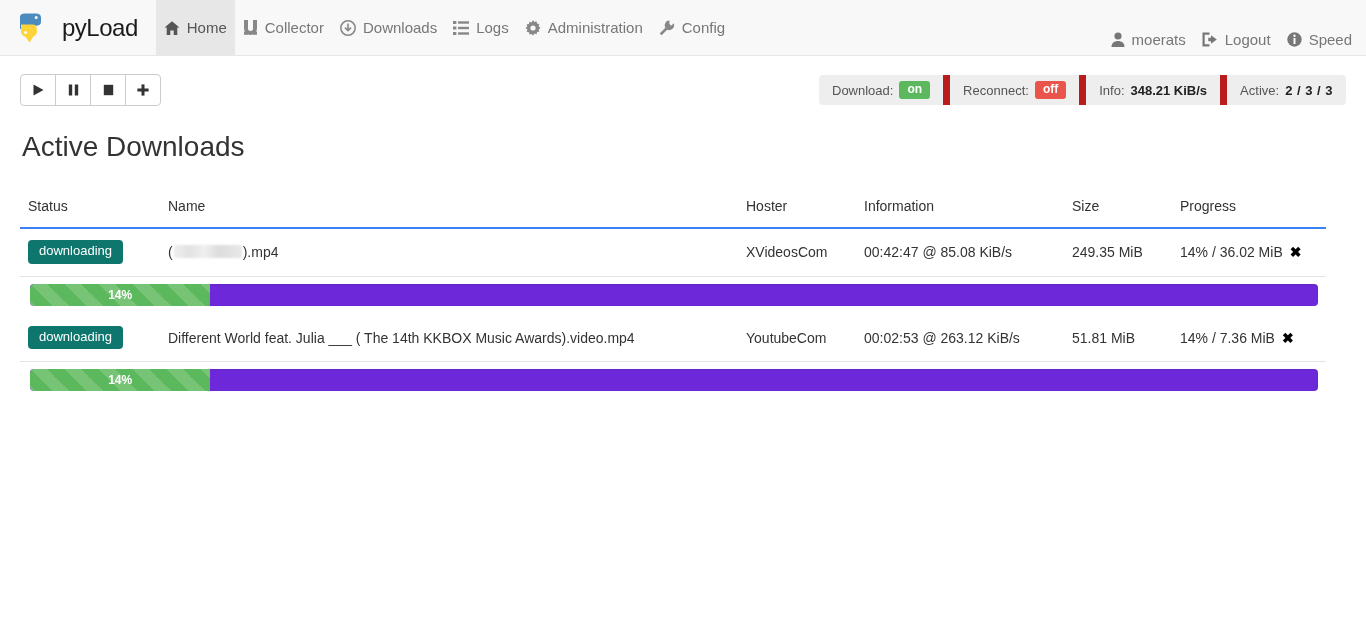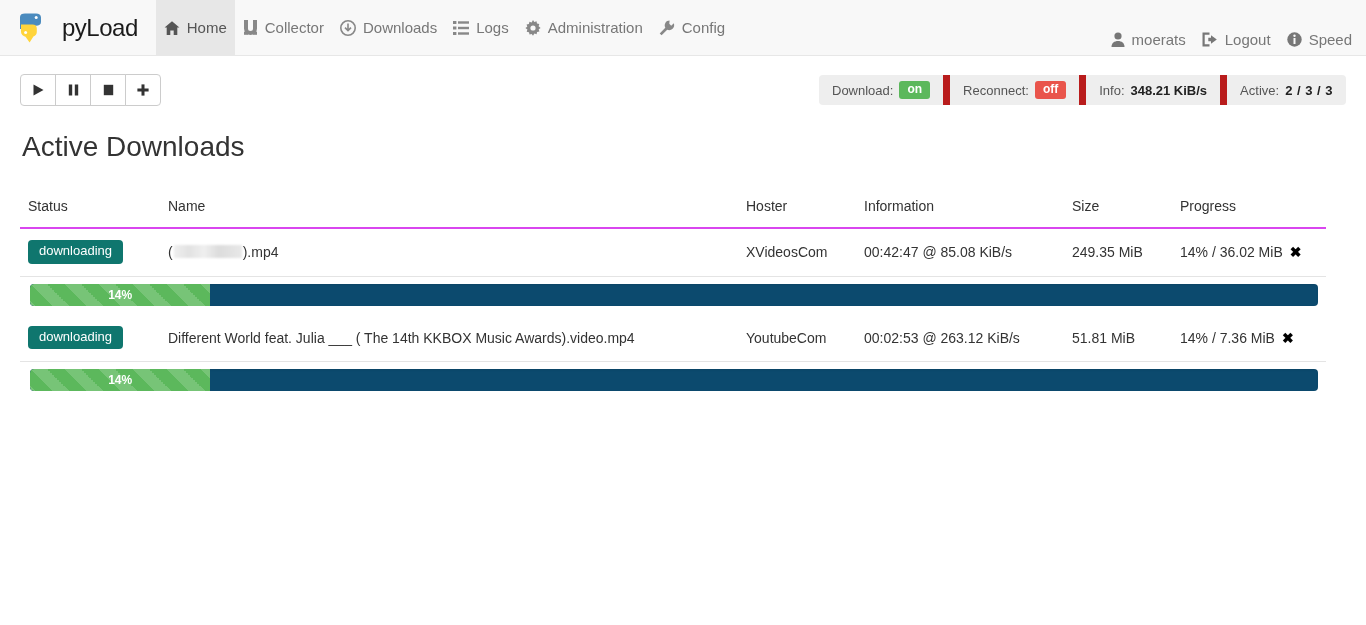"Status" .dl-table th { border-bottom: 2px solid #d946ef -> 2px solid #3b82f6 }
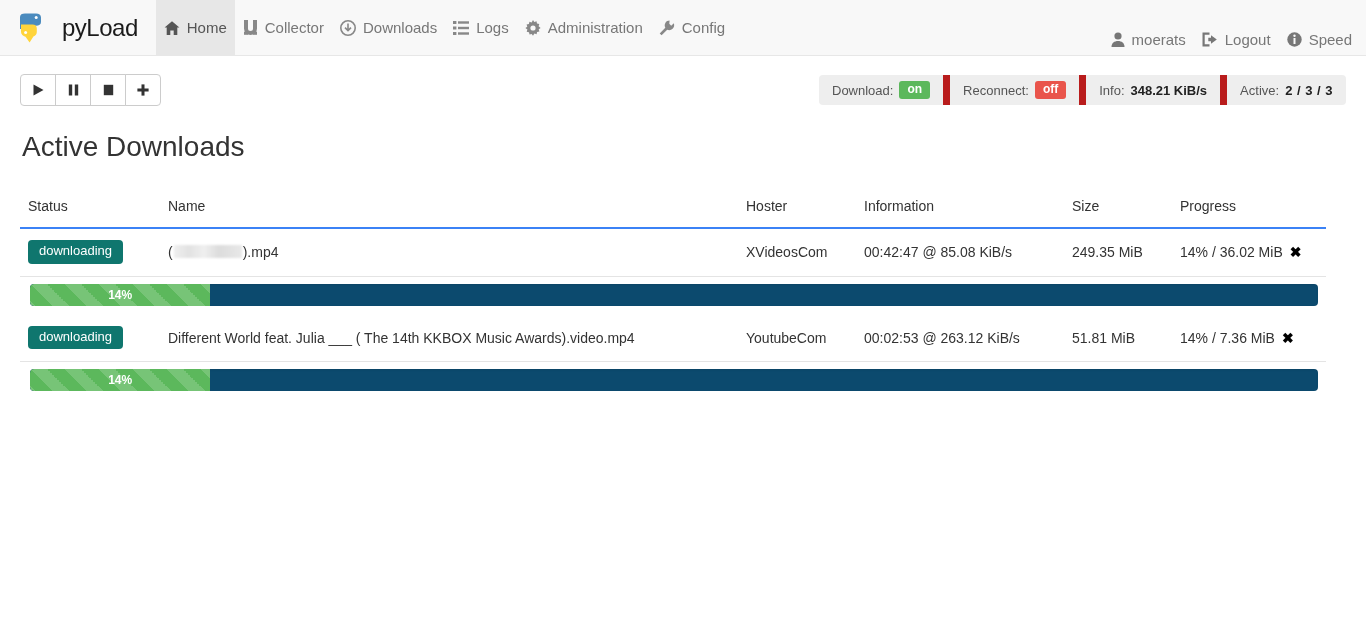"14%" .progress { background: #0c4a6e -> #6d28d9 }
